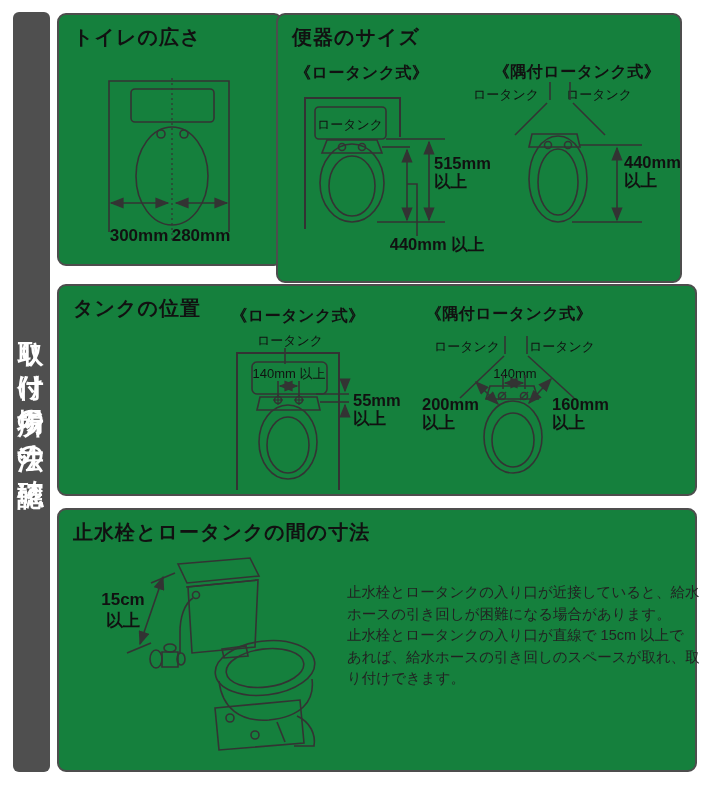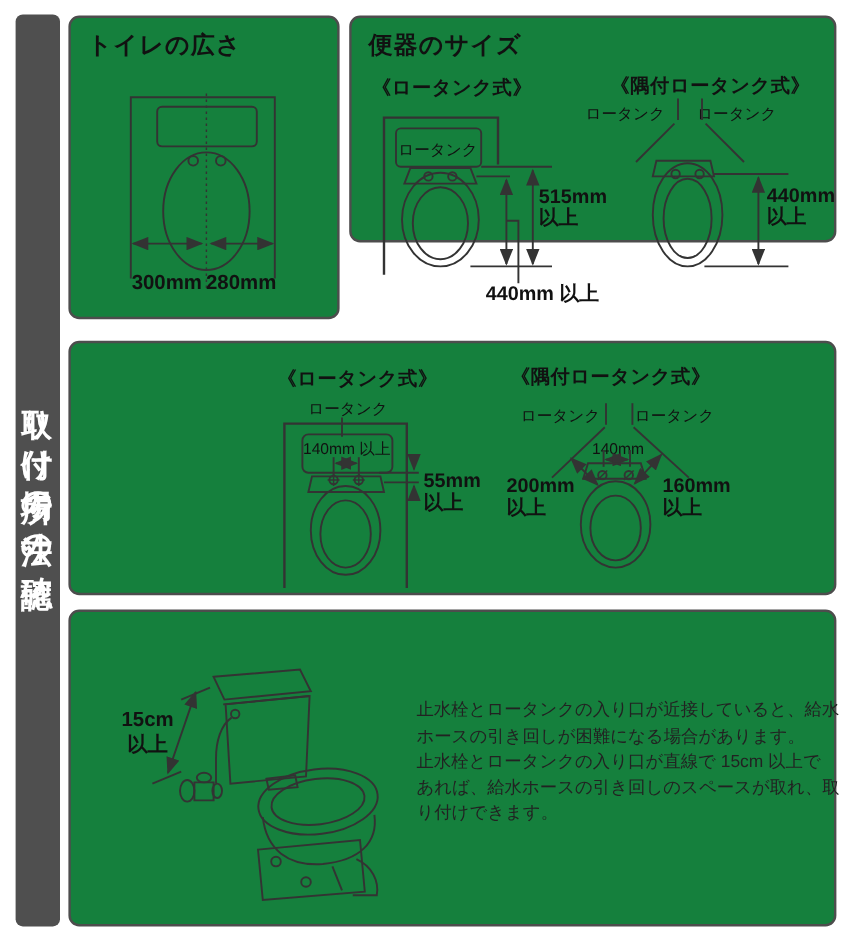"便器のサイズ" .p2 { height: 189px -> 270px; left: 291px -> 276px }
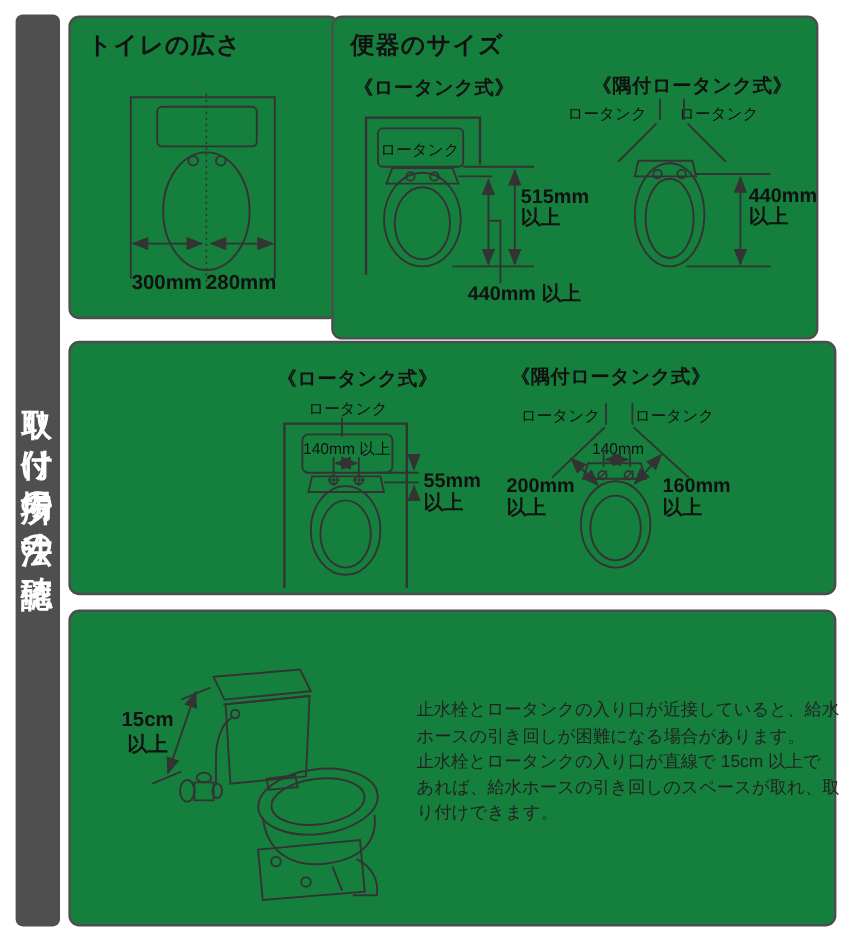"タンクの位置" h2.panel-title { html: none -> <h2>タンクの位置</h2> }
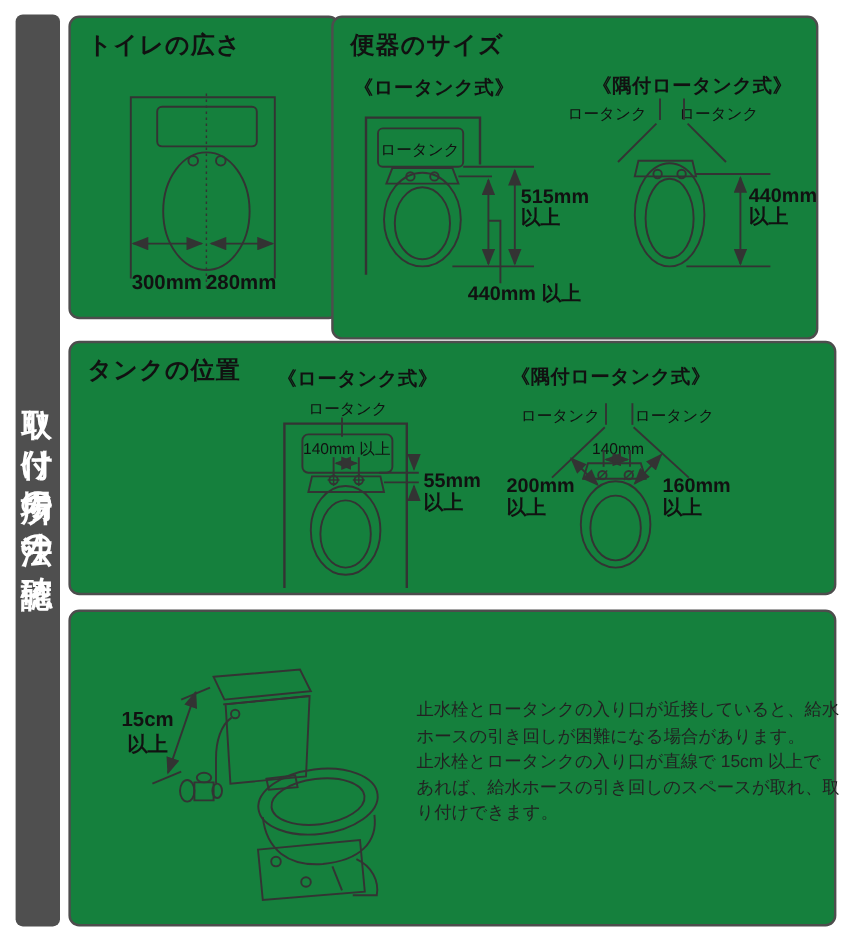"止水栓とロータンクの間の寸法" h2.panel-title { html: none -> <h2>止水栓とロータンクの間の寸法</h2> }
